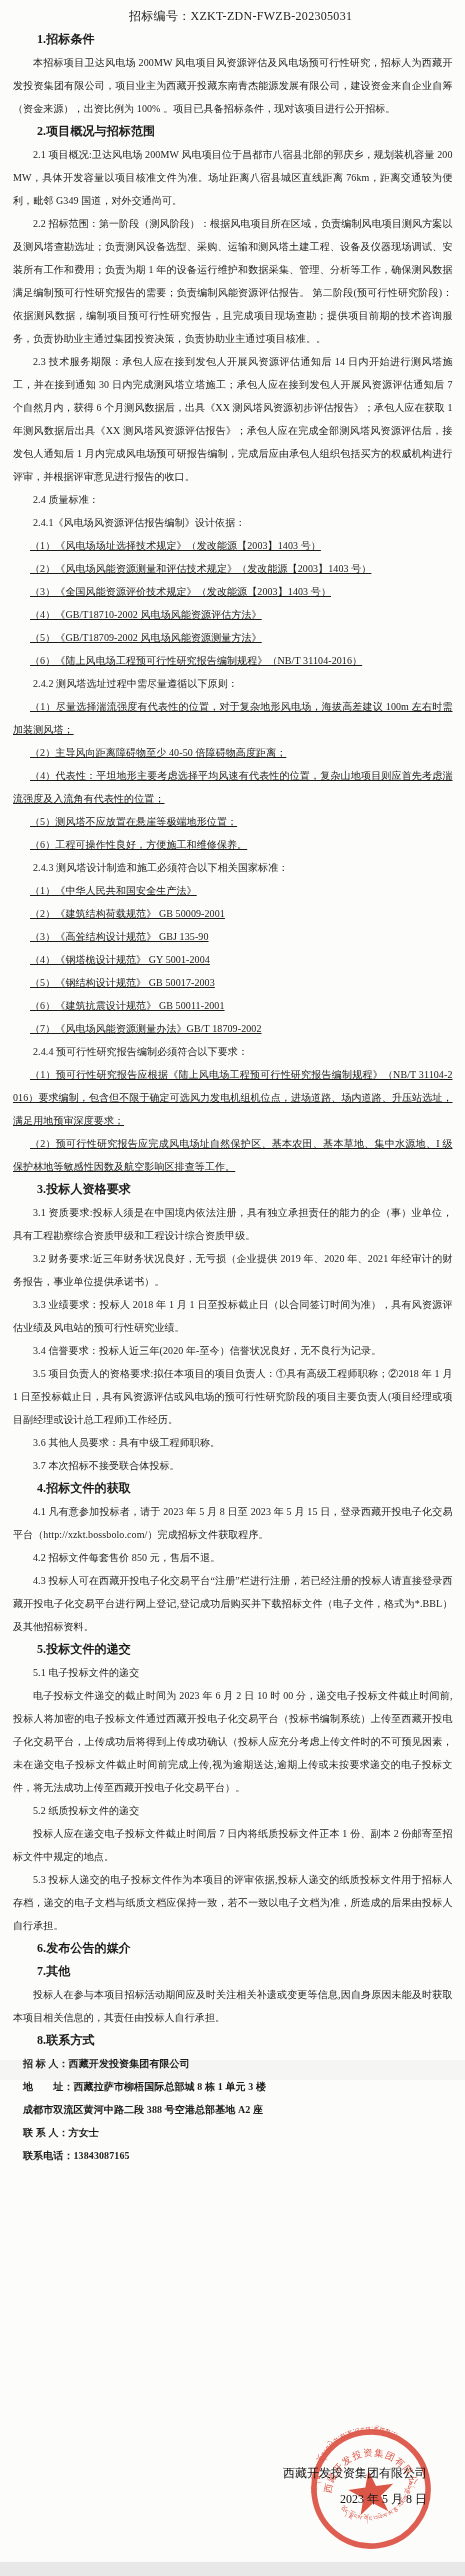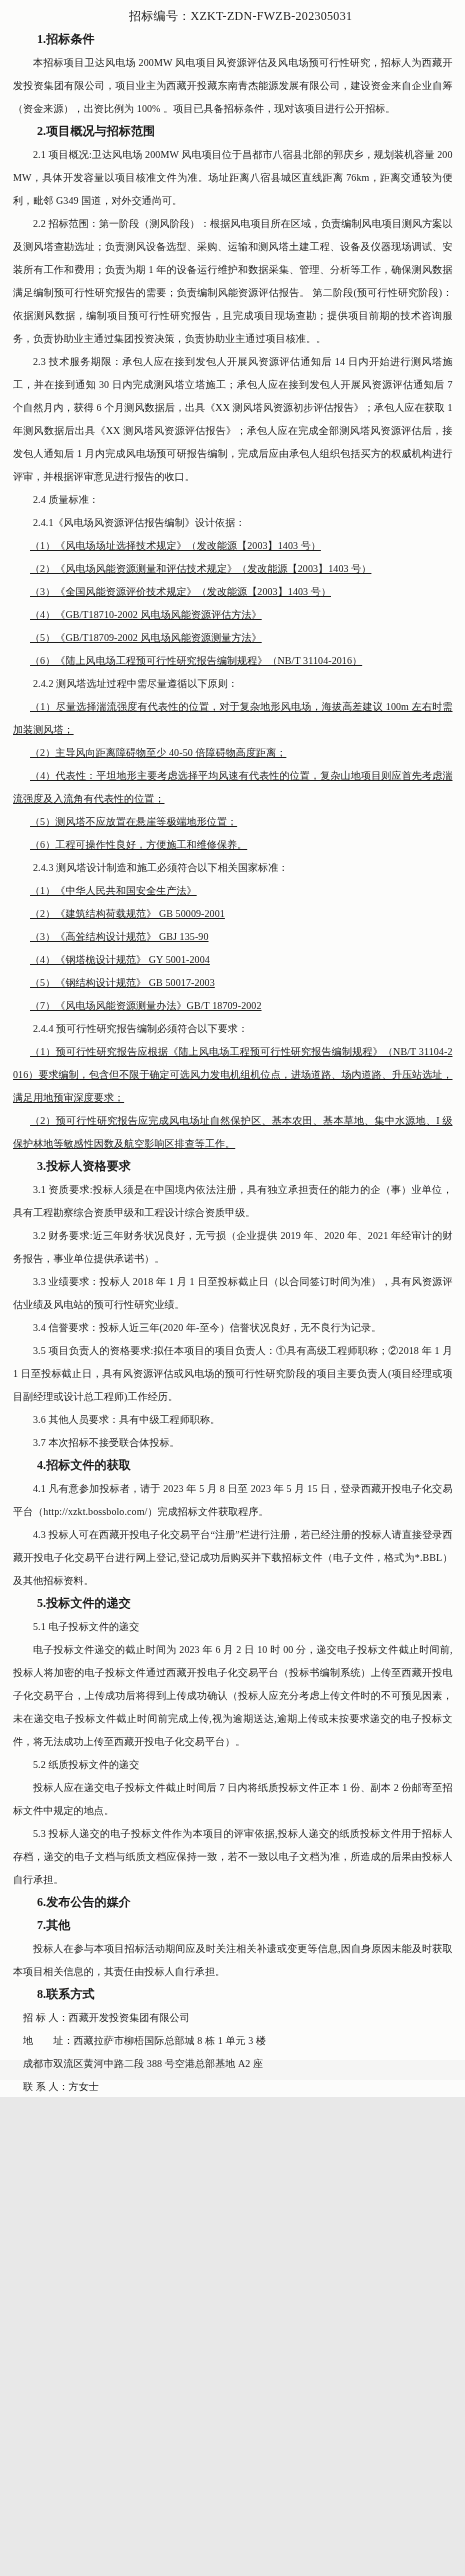"招标编号：XZKT-ZDN-FWZB-202305031" .page { height: 2097px -> 2562px }
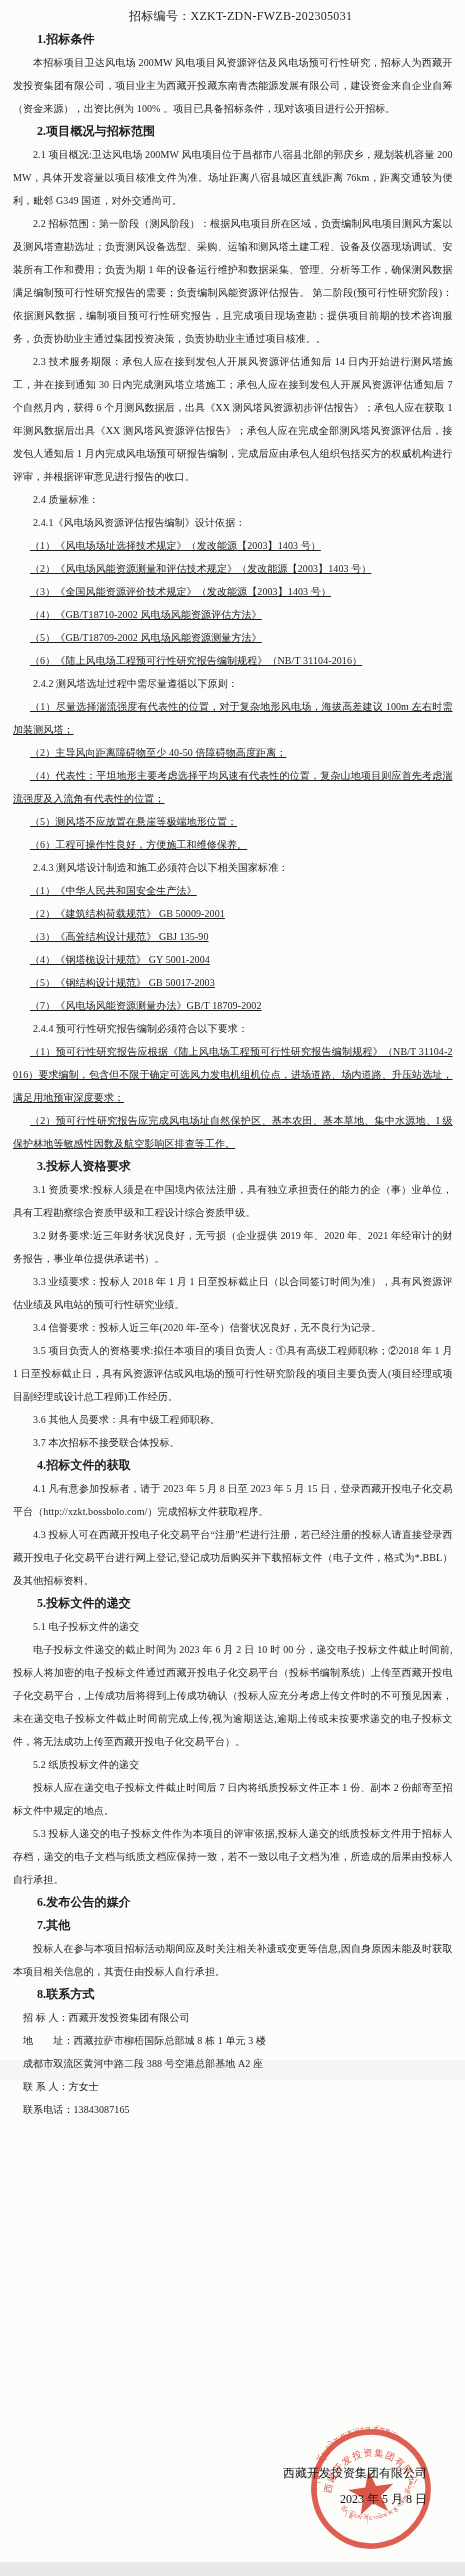"（6）《建筑抗震设计规范》 GB 50011-2001" p.blk { html: none -> <p>（6）《建筑抗震设计规范》 GB 50011-2001</p> }
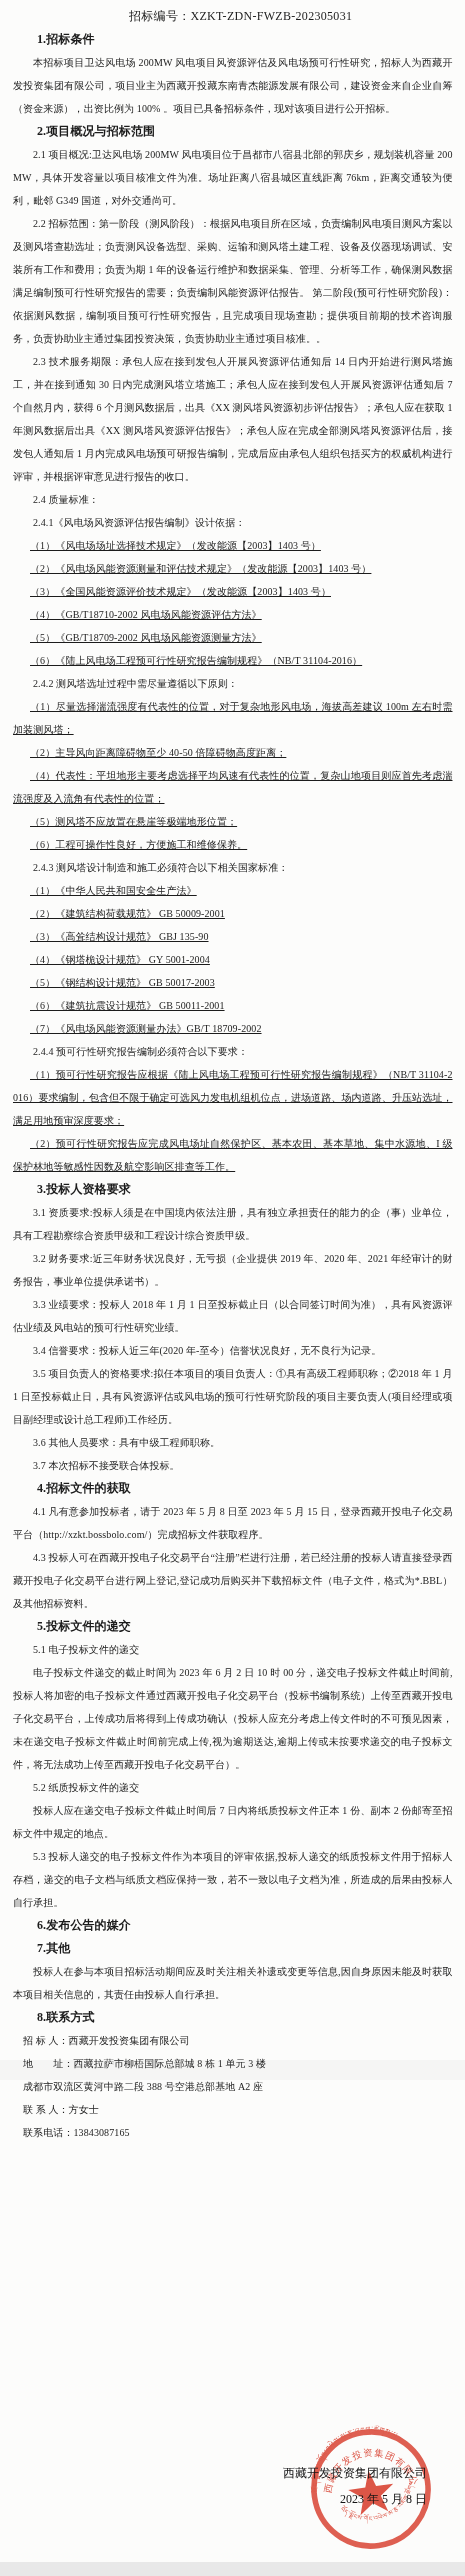"4.2 招标文件每套售价 850 元，售后不退。" p.blk { html: none -> <p>4.2 招标文件每套售价 850 元，售后不退。</p> }
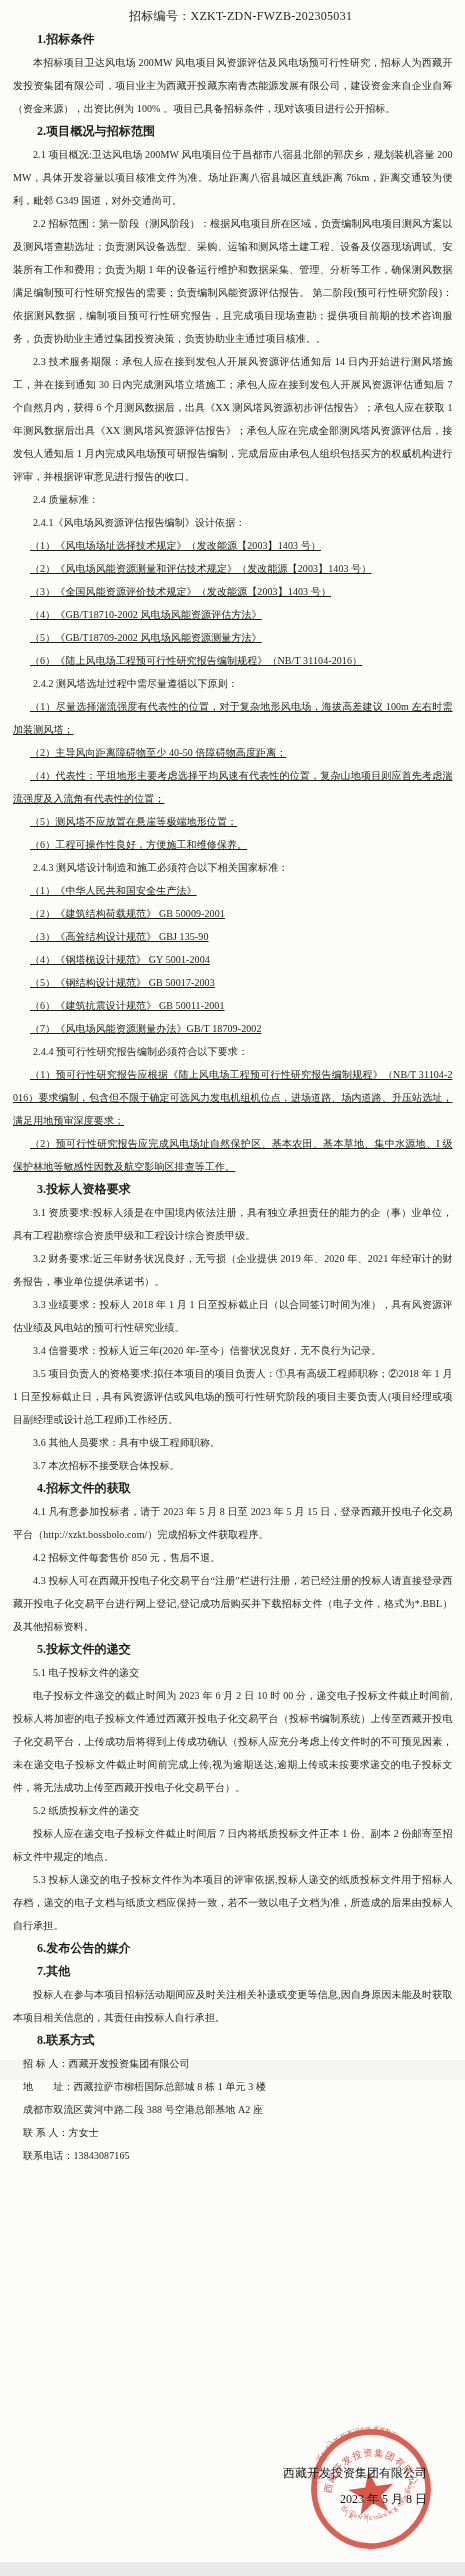"招 标 人：西藏开发投资集团有限公司" .blk.c { font-weight: none -> bold }
